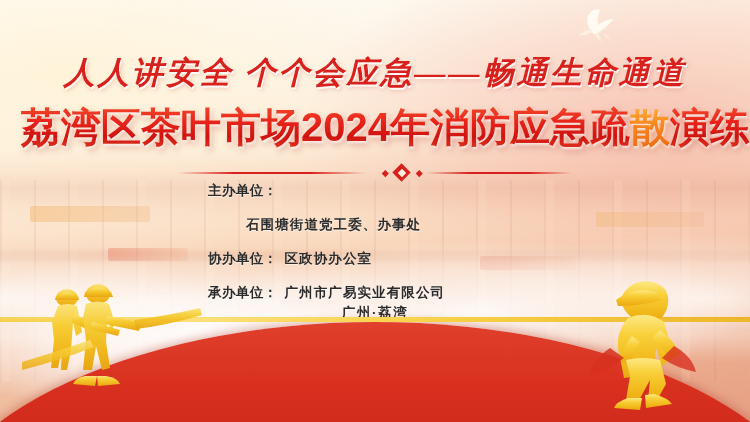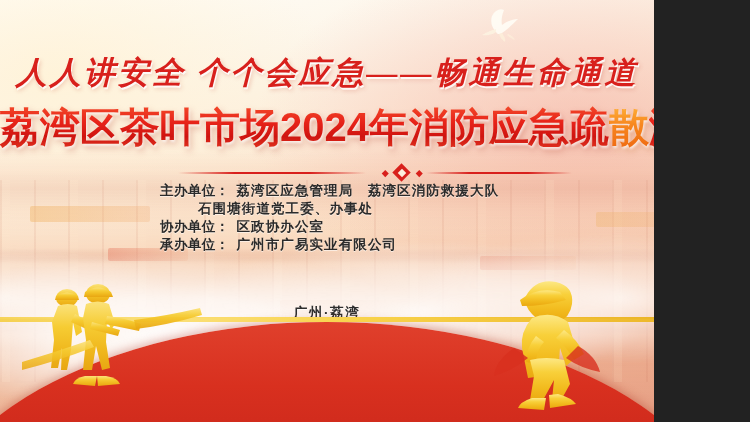"人人讲安全 个个会应急——畅通生命通道" #poster { width: 654px -> 750px }
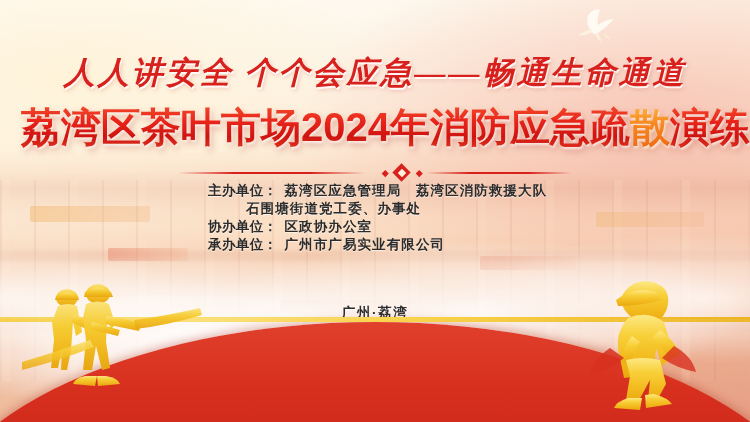"主办单位：" .orgs { gap: 0 -> 16px }
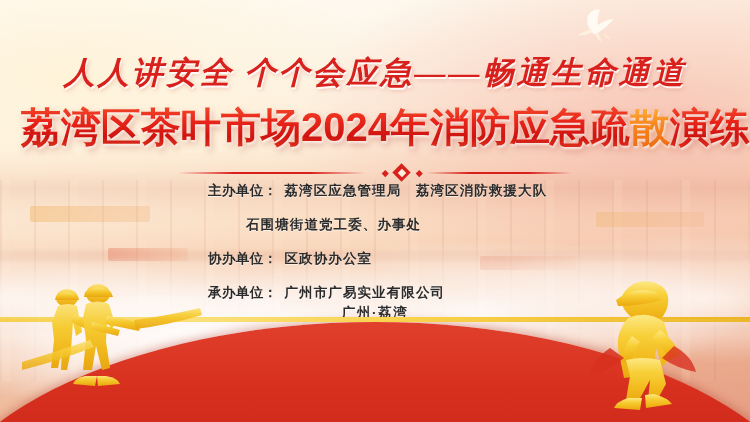"荔湾区应急管理局 荔湾区消防救援大队" span.org-value { html: <span>荔湾区应急管理局 荔湾区消防救援大队</span> -> none }
